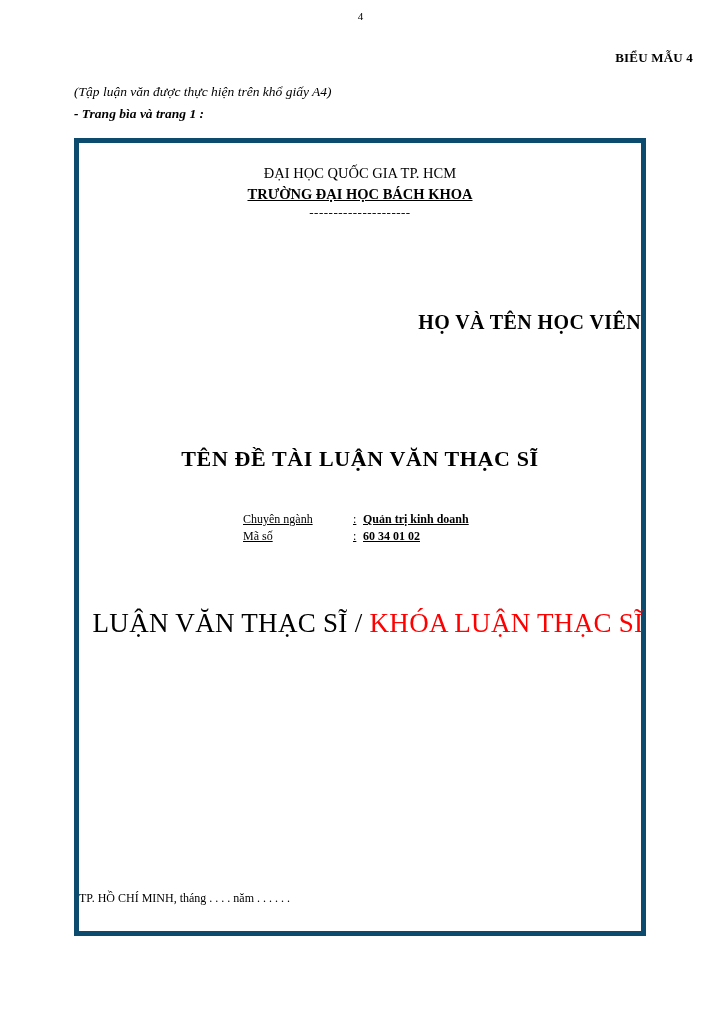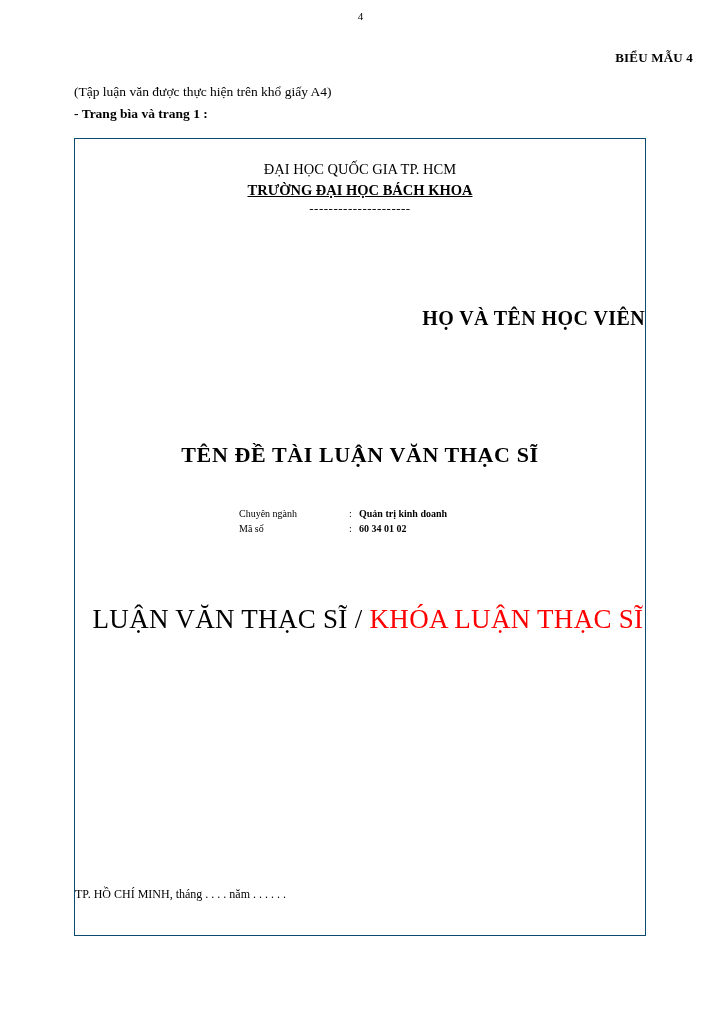"(Tập luận văn được thực" .note-line { font-style: none -> italic }
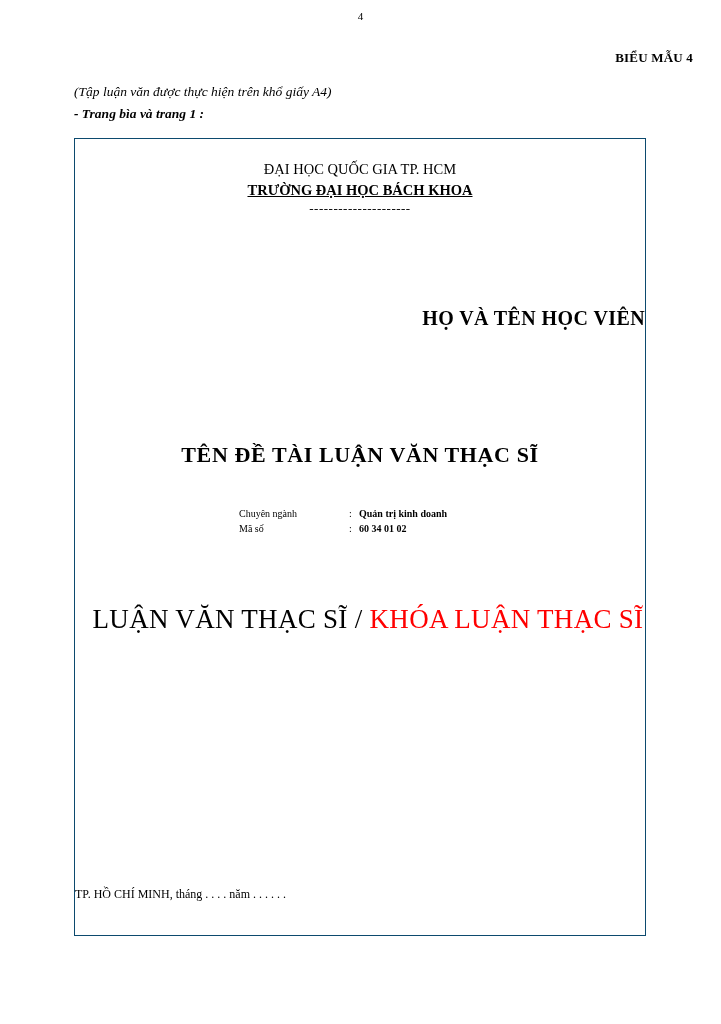"ĐẠI HỌC QUỐC GIA TP." .cover-box { border: 1px solid #0c4a6e -> 5px solid #0c4a6e }
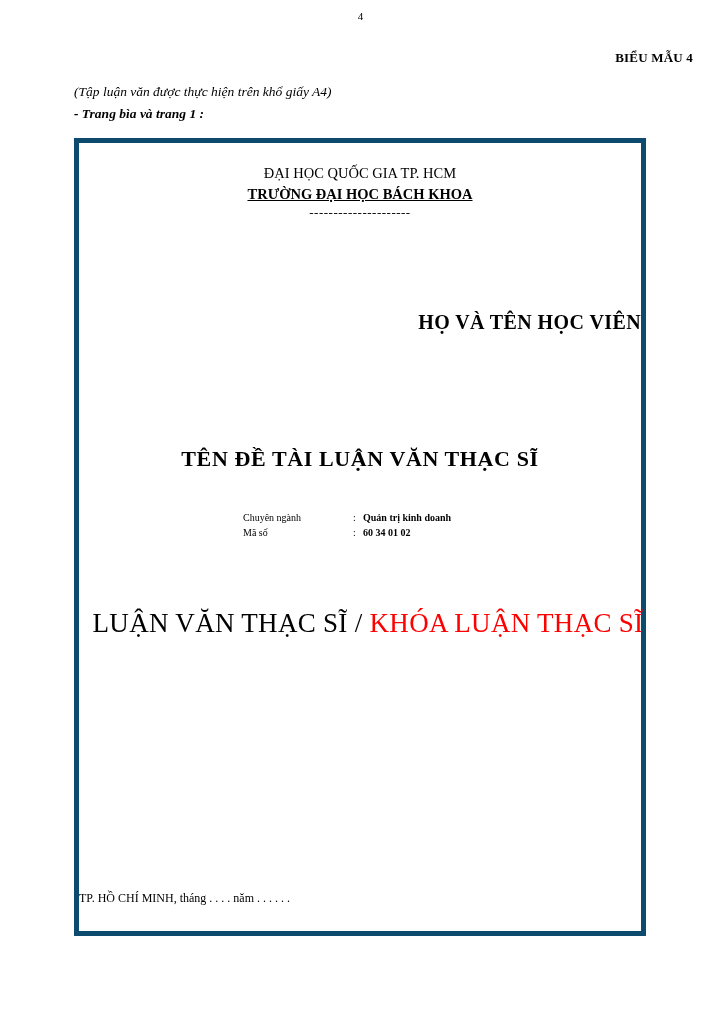"Chuyên ngành" .meta-block { font-size: 10px -> 12px; text-decoration: none -> underline }
